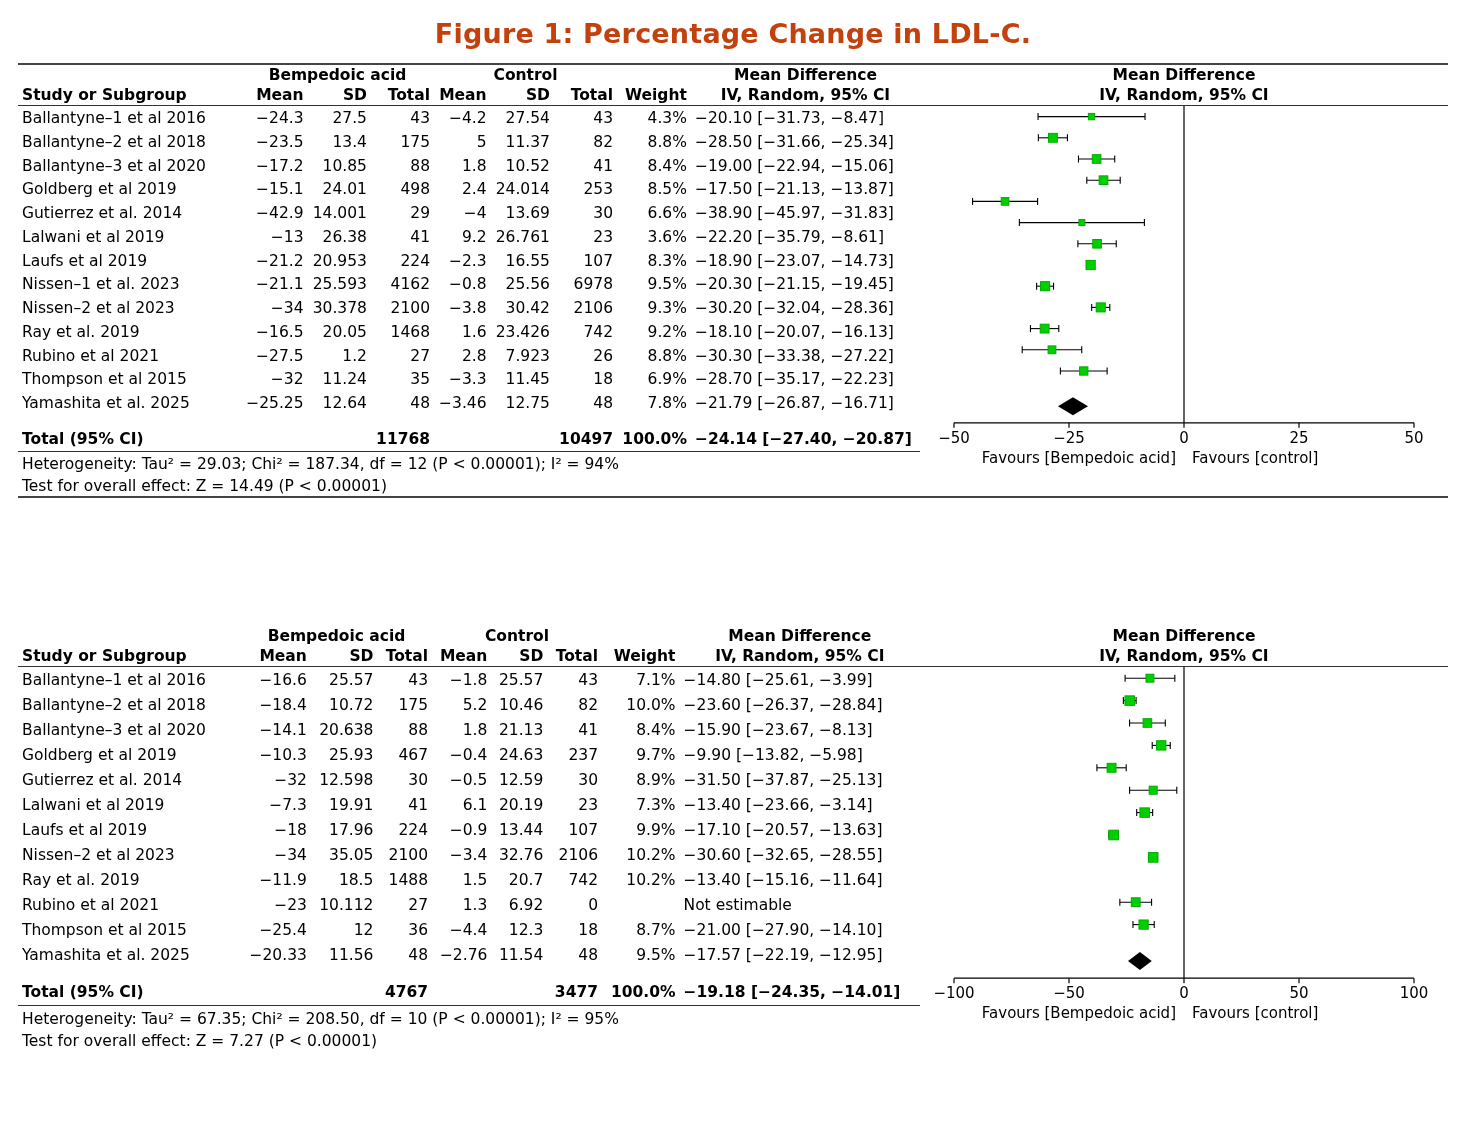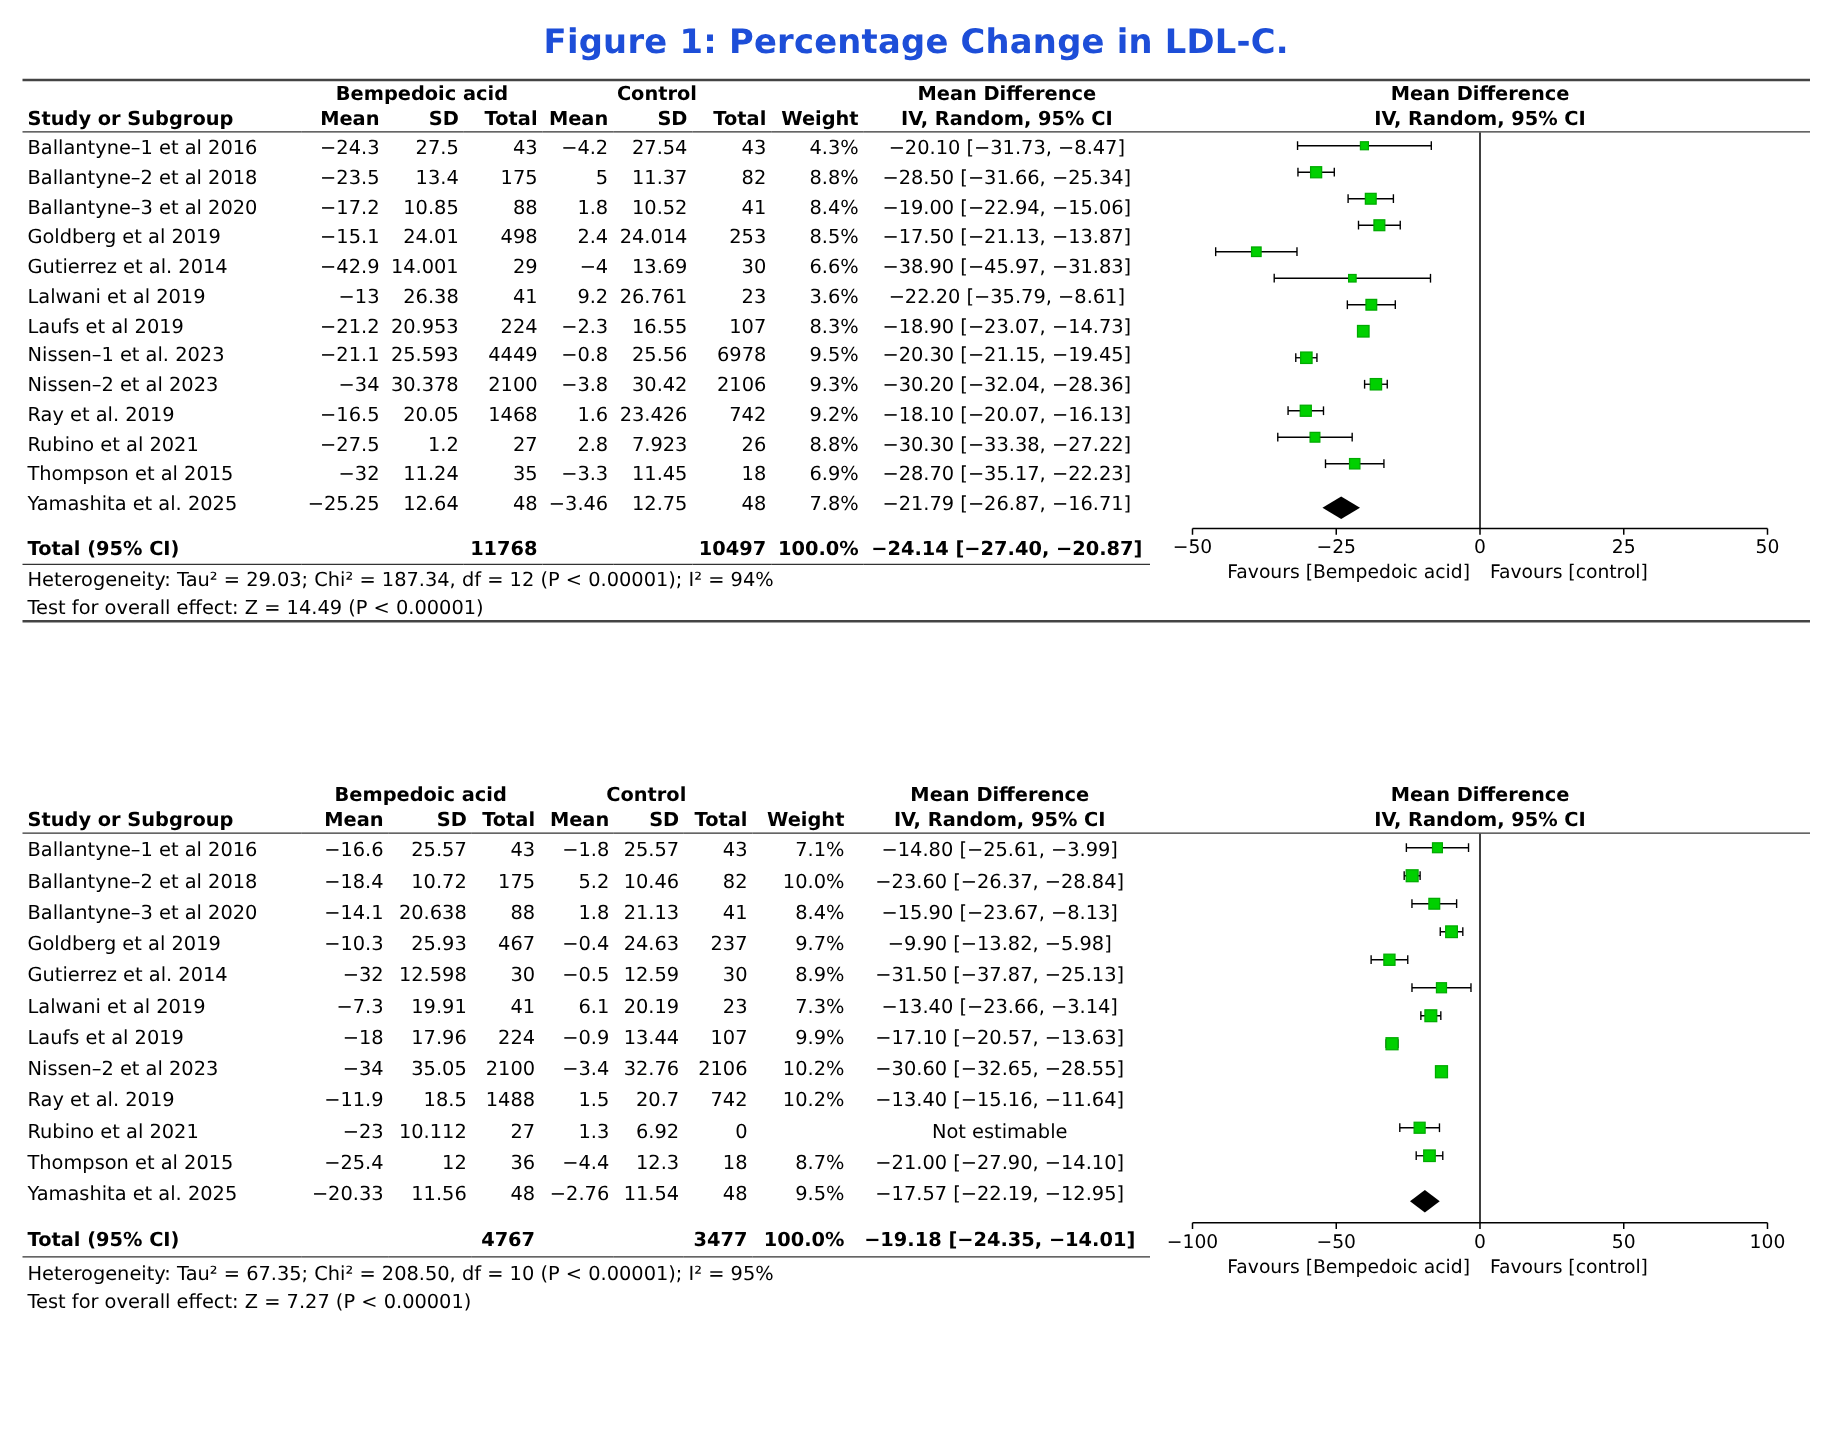"Figure 1: Percentage Change in" .fig-title { color: #1d4ed8 -> #c2410c }
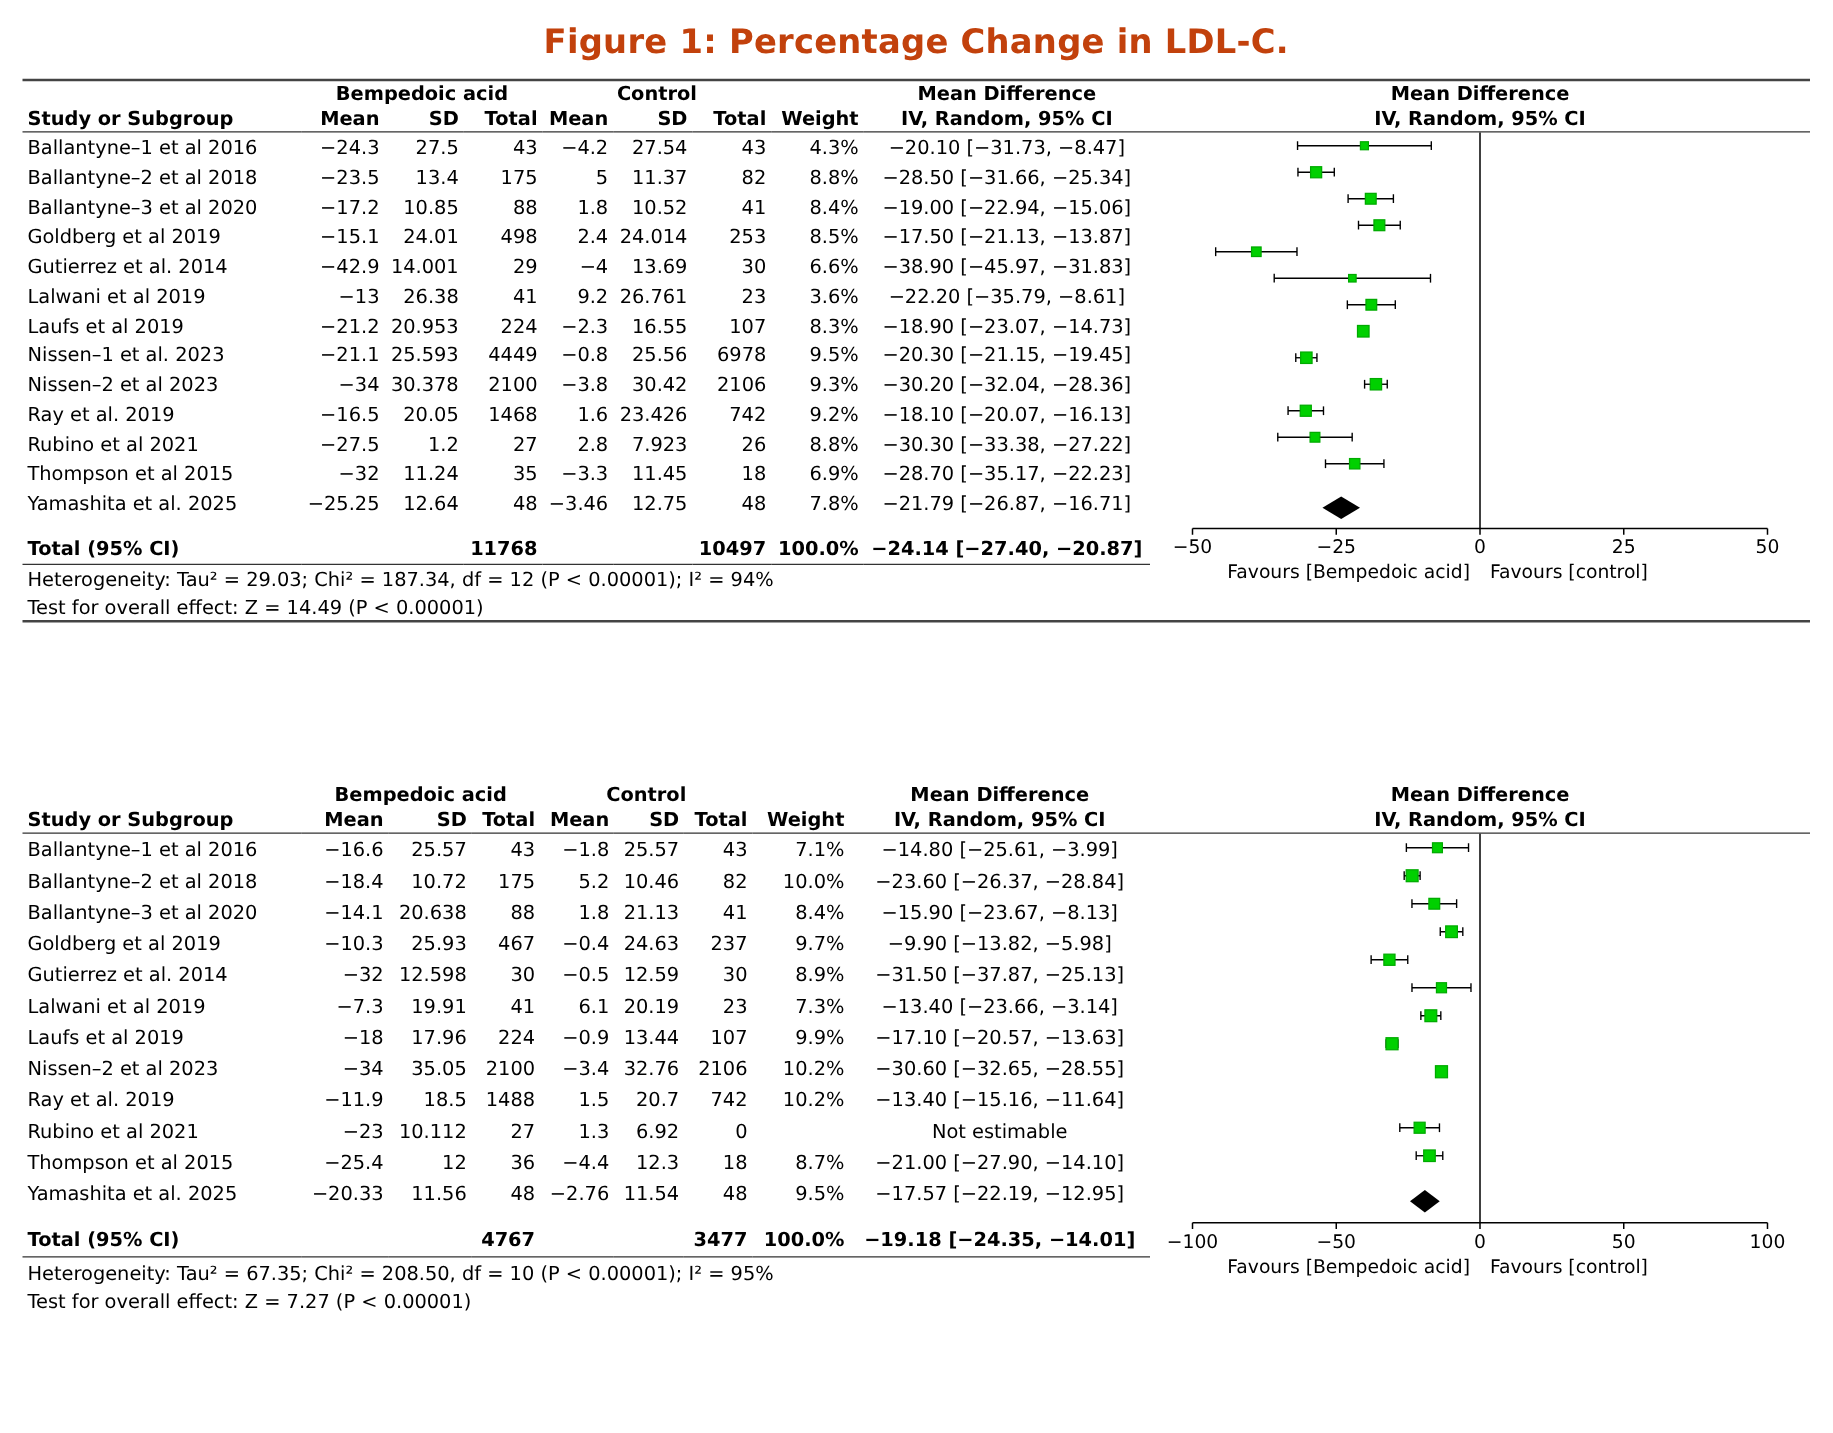"−20.10 [−31.73, −8.47]" .c-ci { text-align: center -> left }
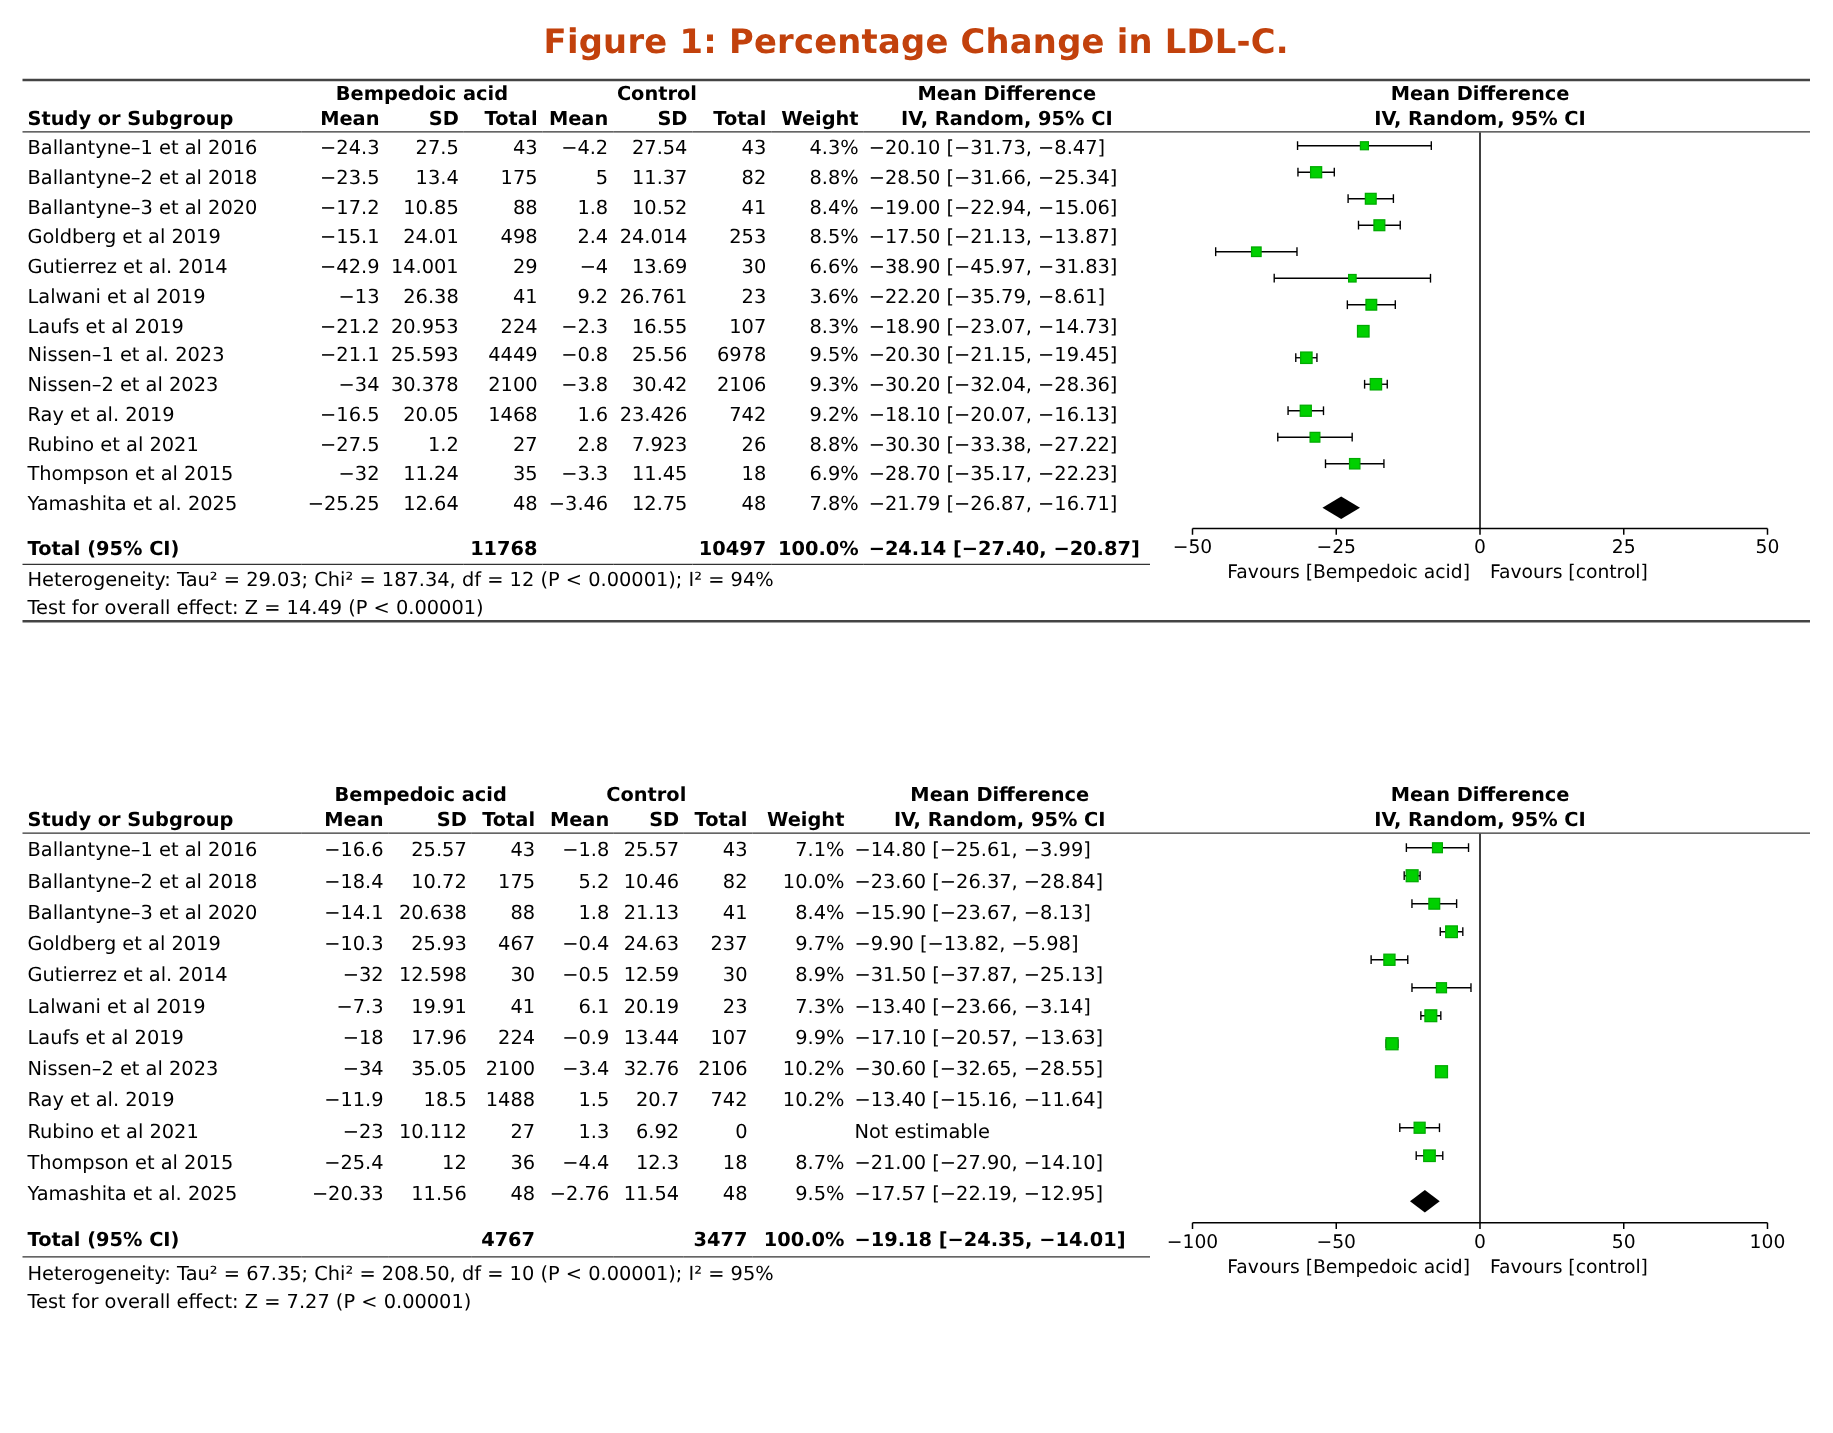"4449" td.c-num { text: 4449 -> 4162 }
